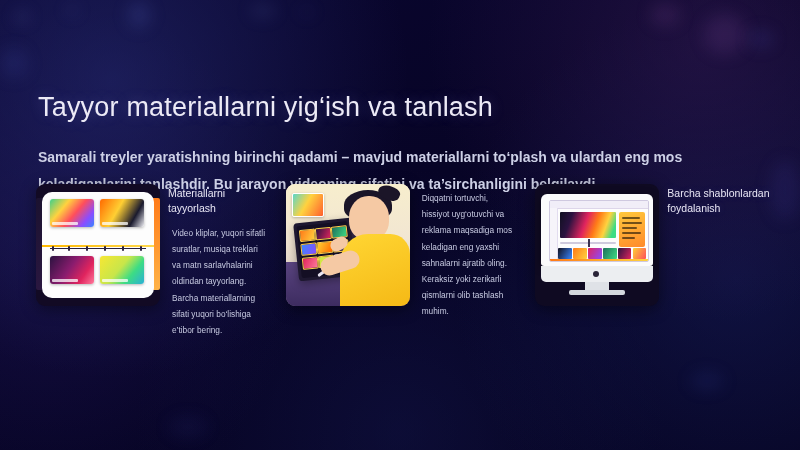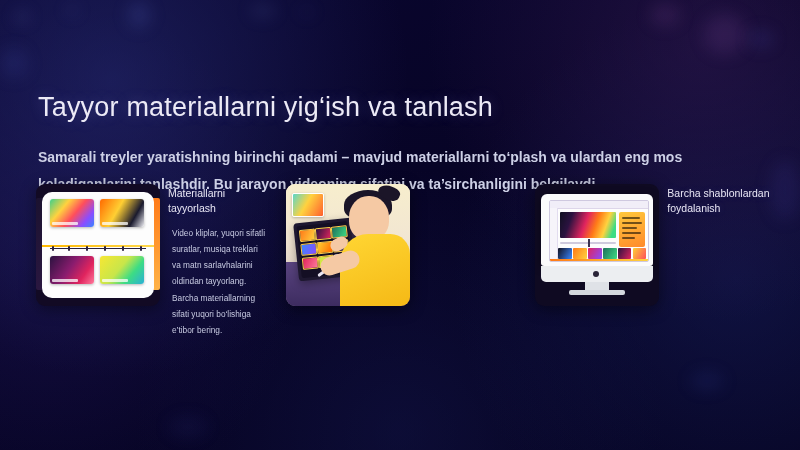"Diqqatni tortuvchi, hissiyot uyg‘otuvchi" p.col-body { html: none -> <p>Diqqatni tortuvchi, hissiyot uyg‘otuvchi va reklama maqsadiga mos keladigan eng yaxshi sahnalarni ajratib oling. Keraksiz yoki zerikarli qismlarni olib tashlash muhim.</p> }
